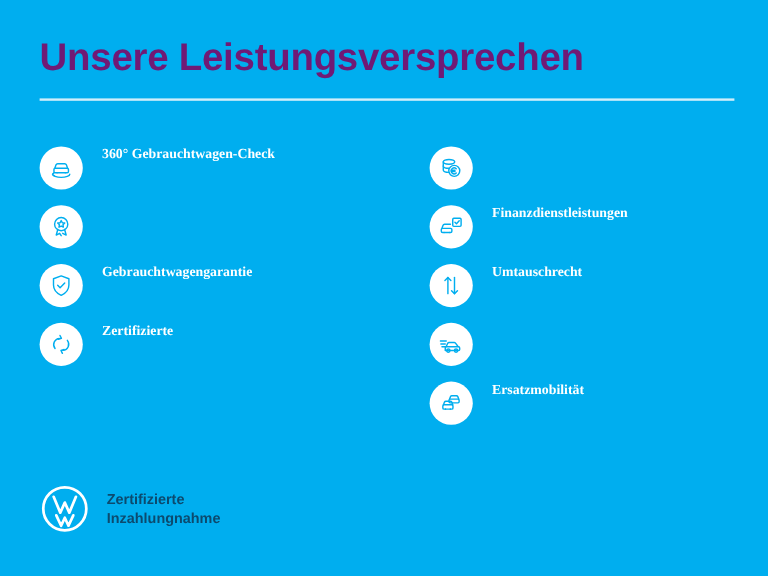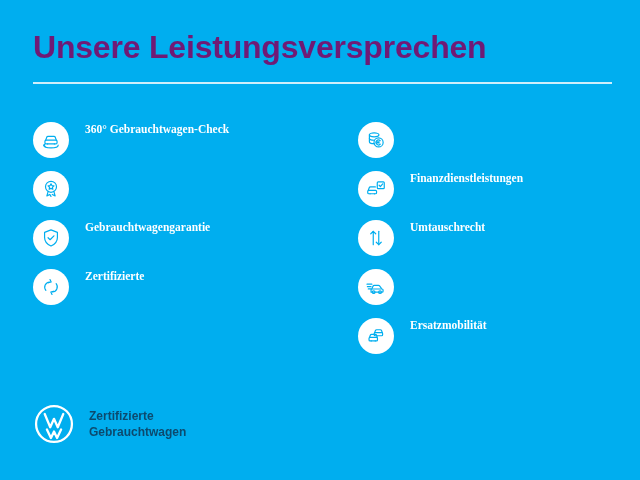"Gebrauchtwagen" span.brand-line { text: Gebrauchtwagen -> Inzahlungnahme }
